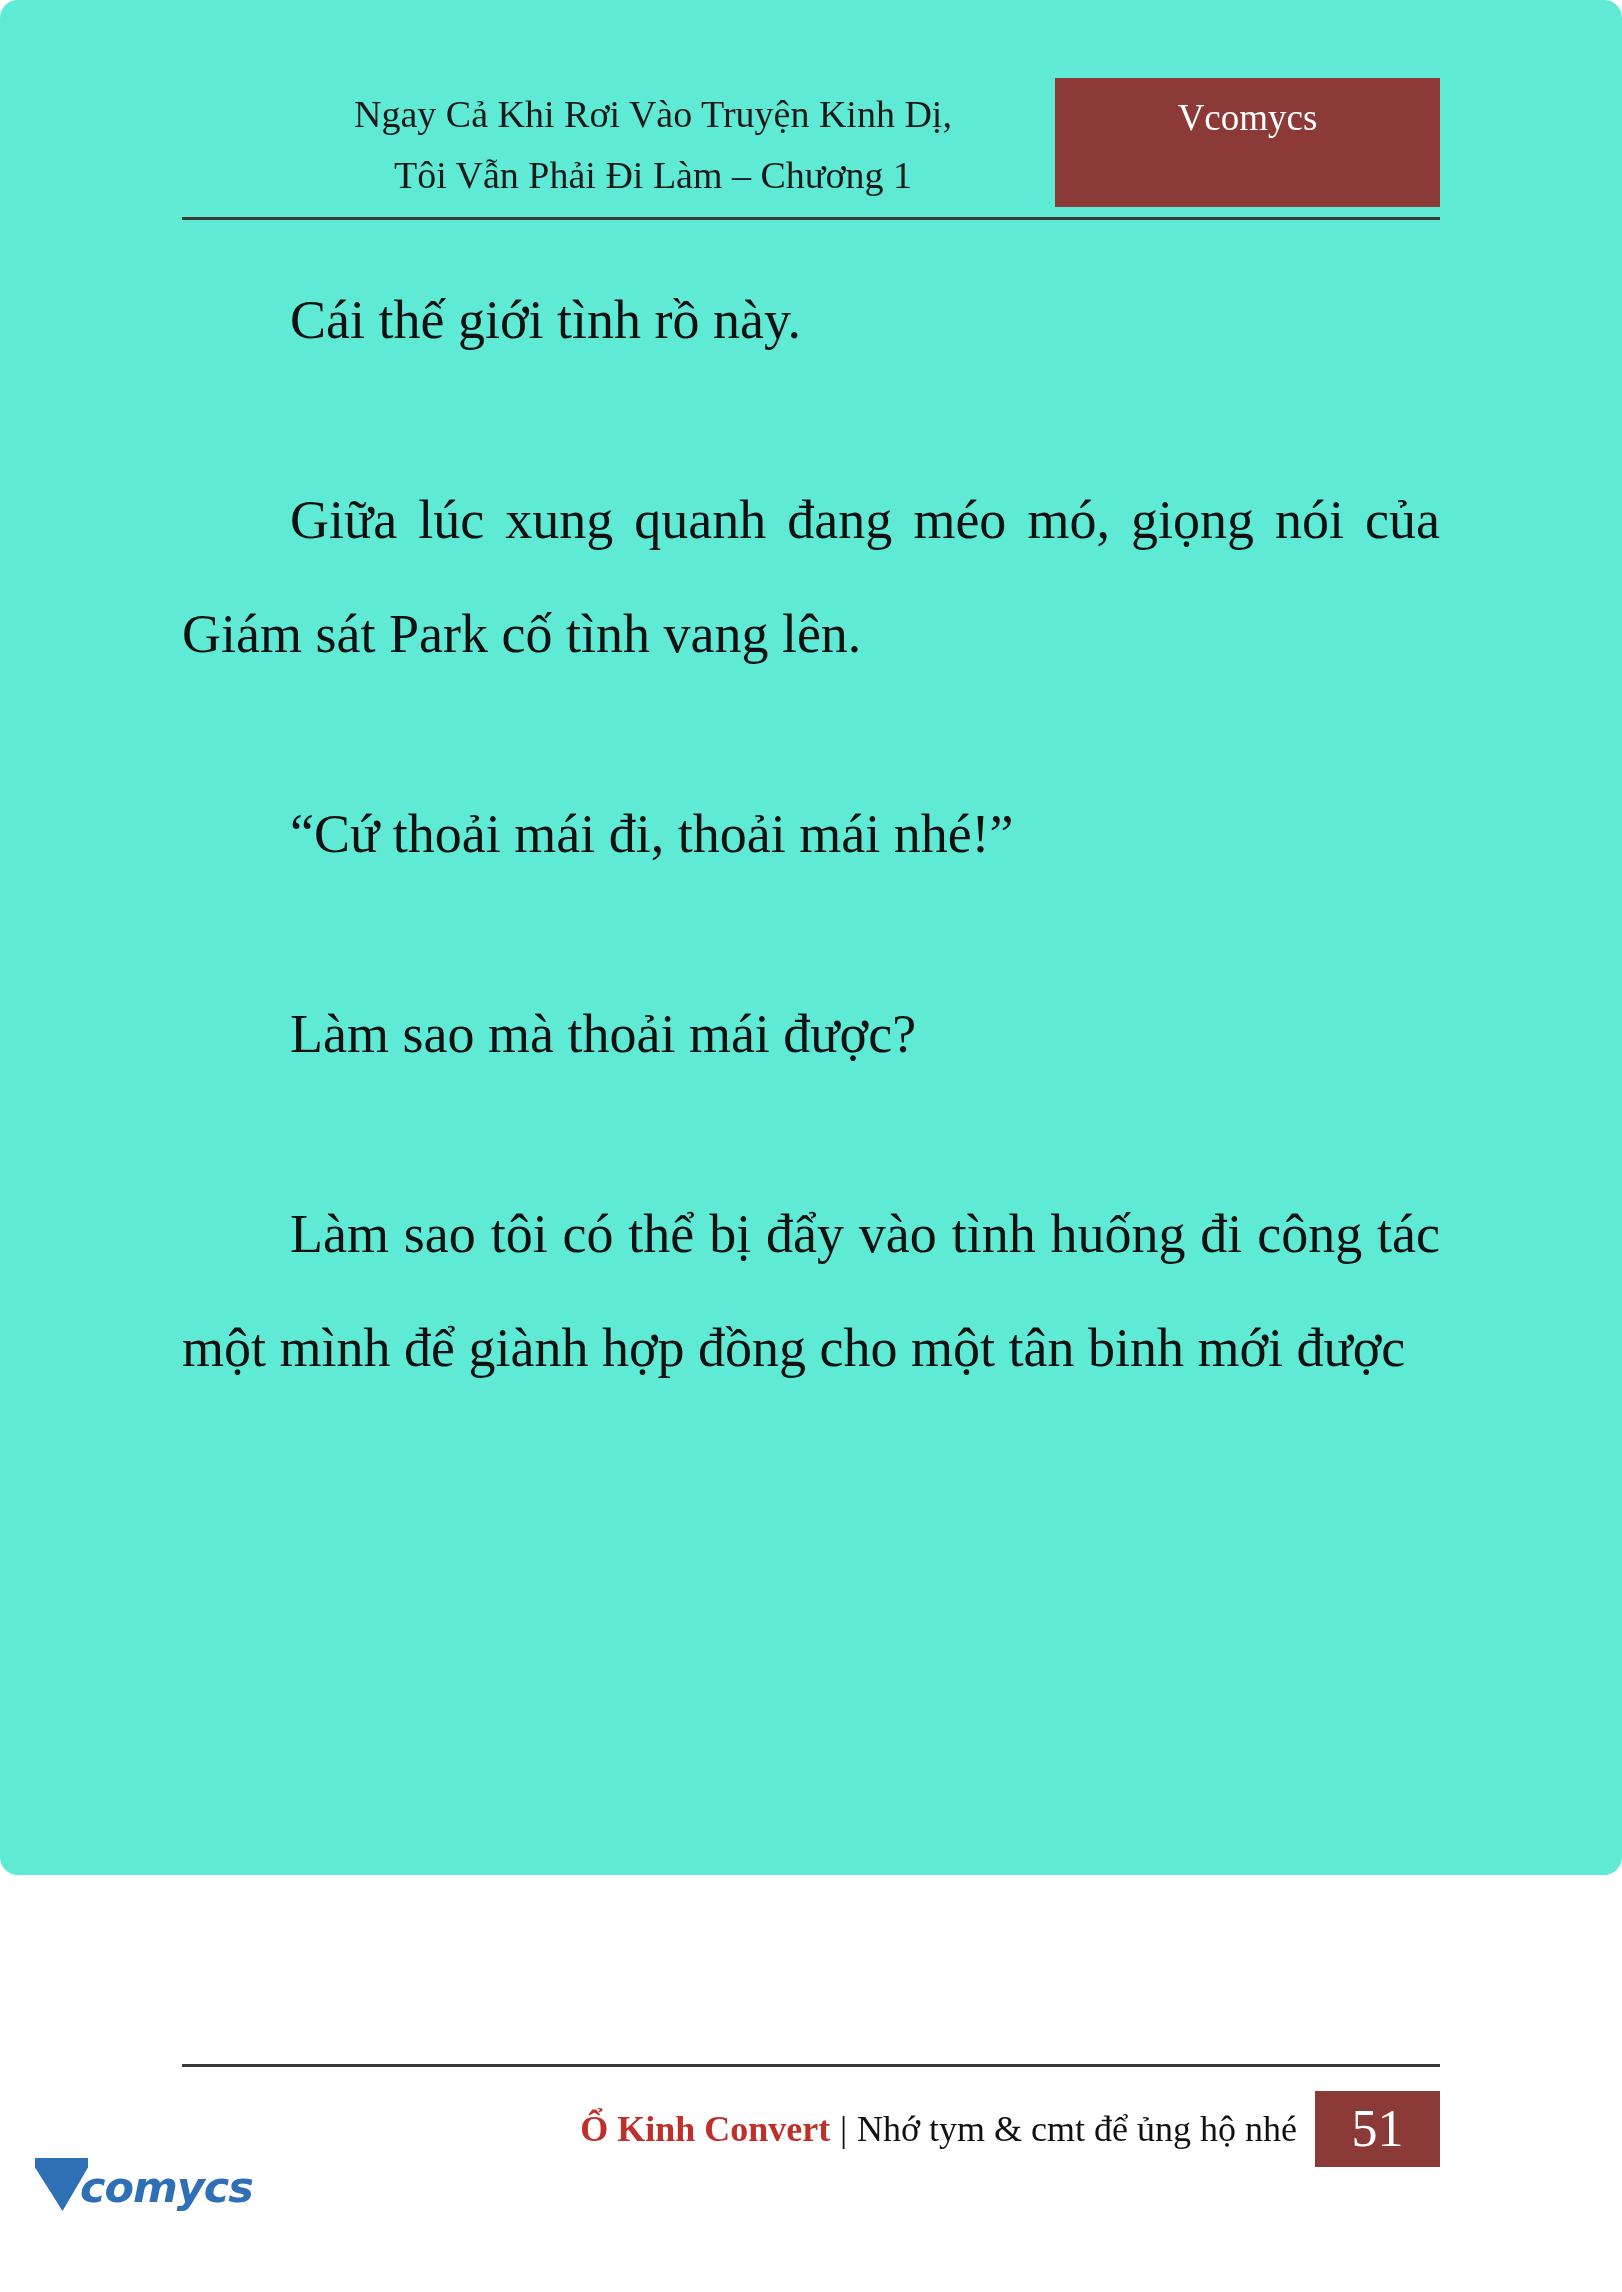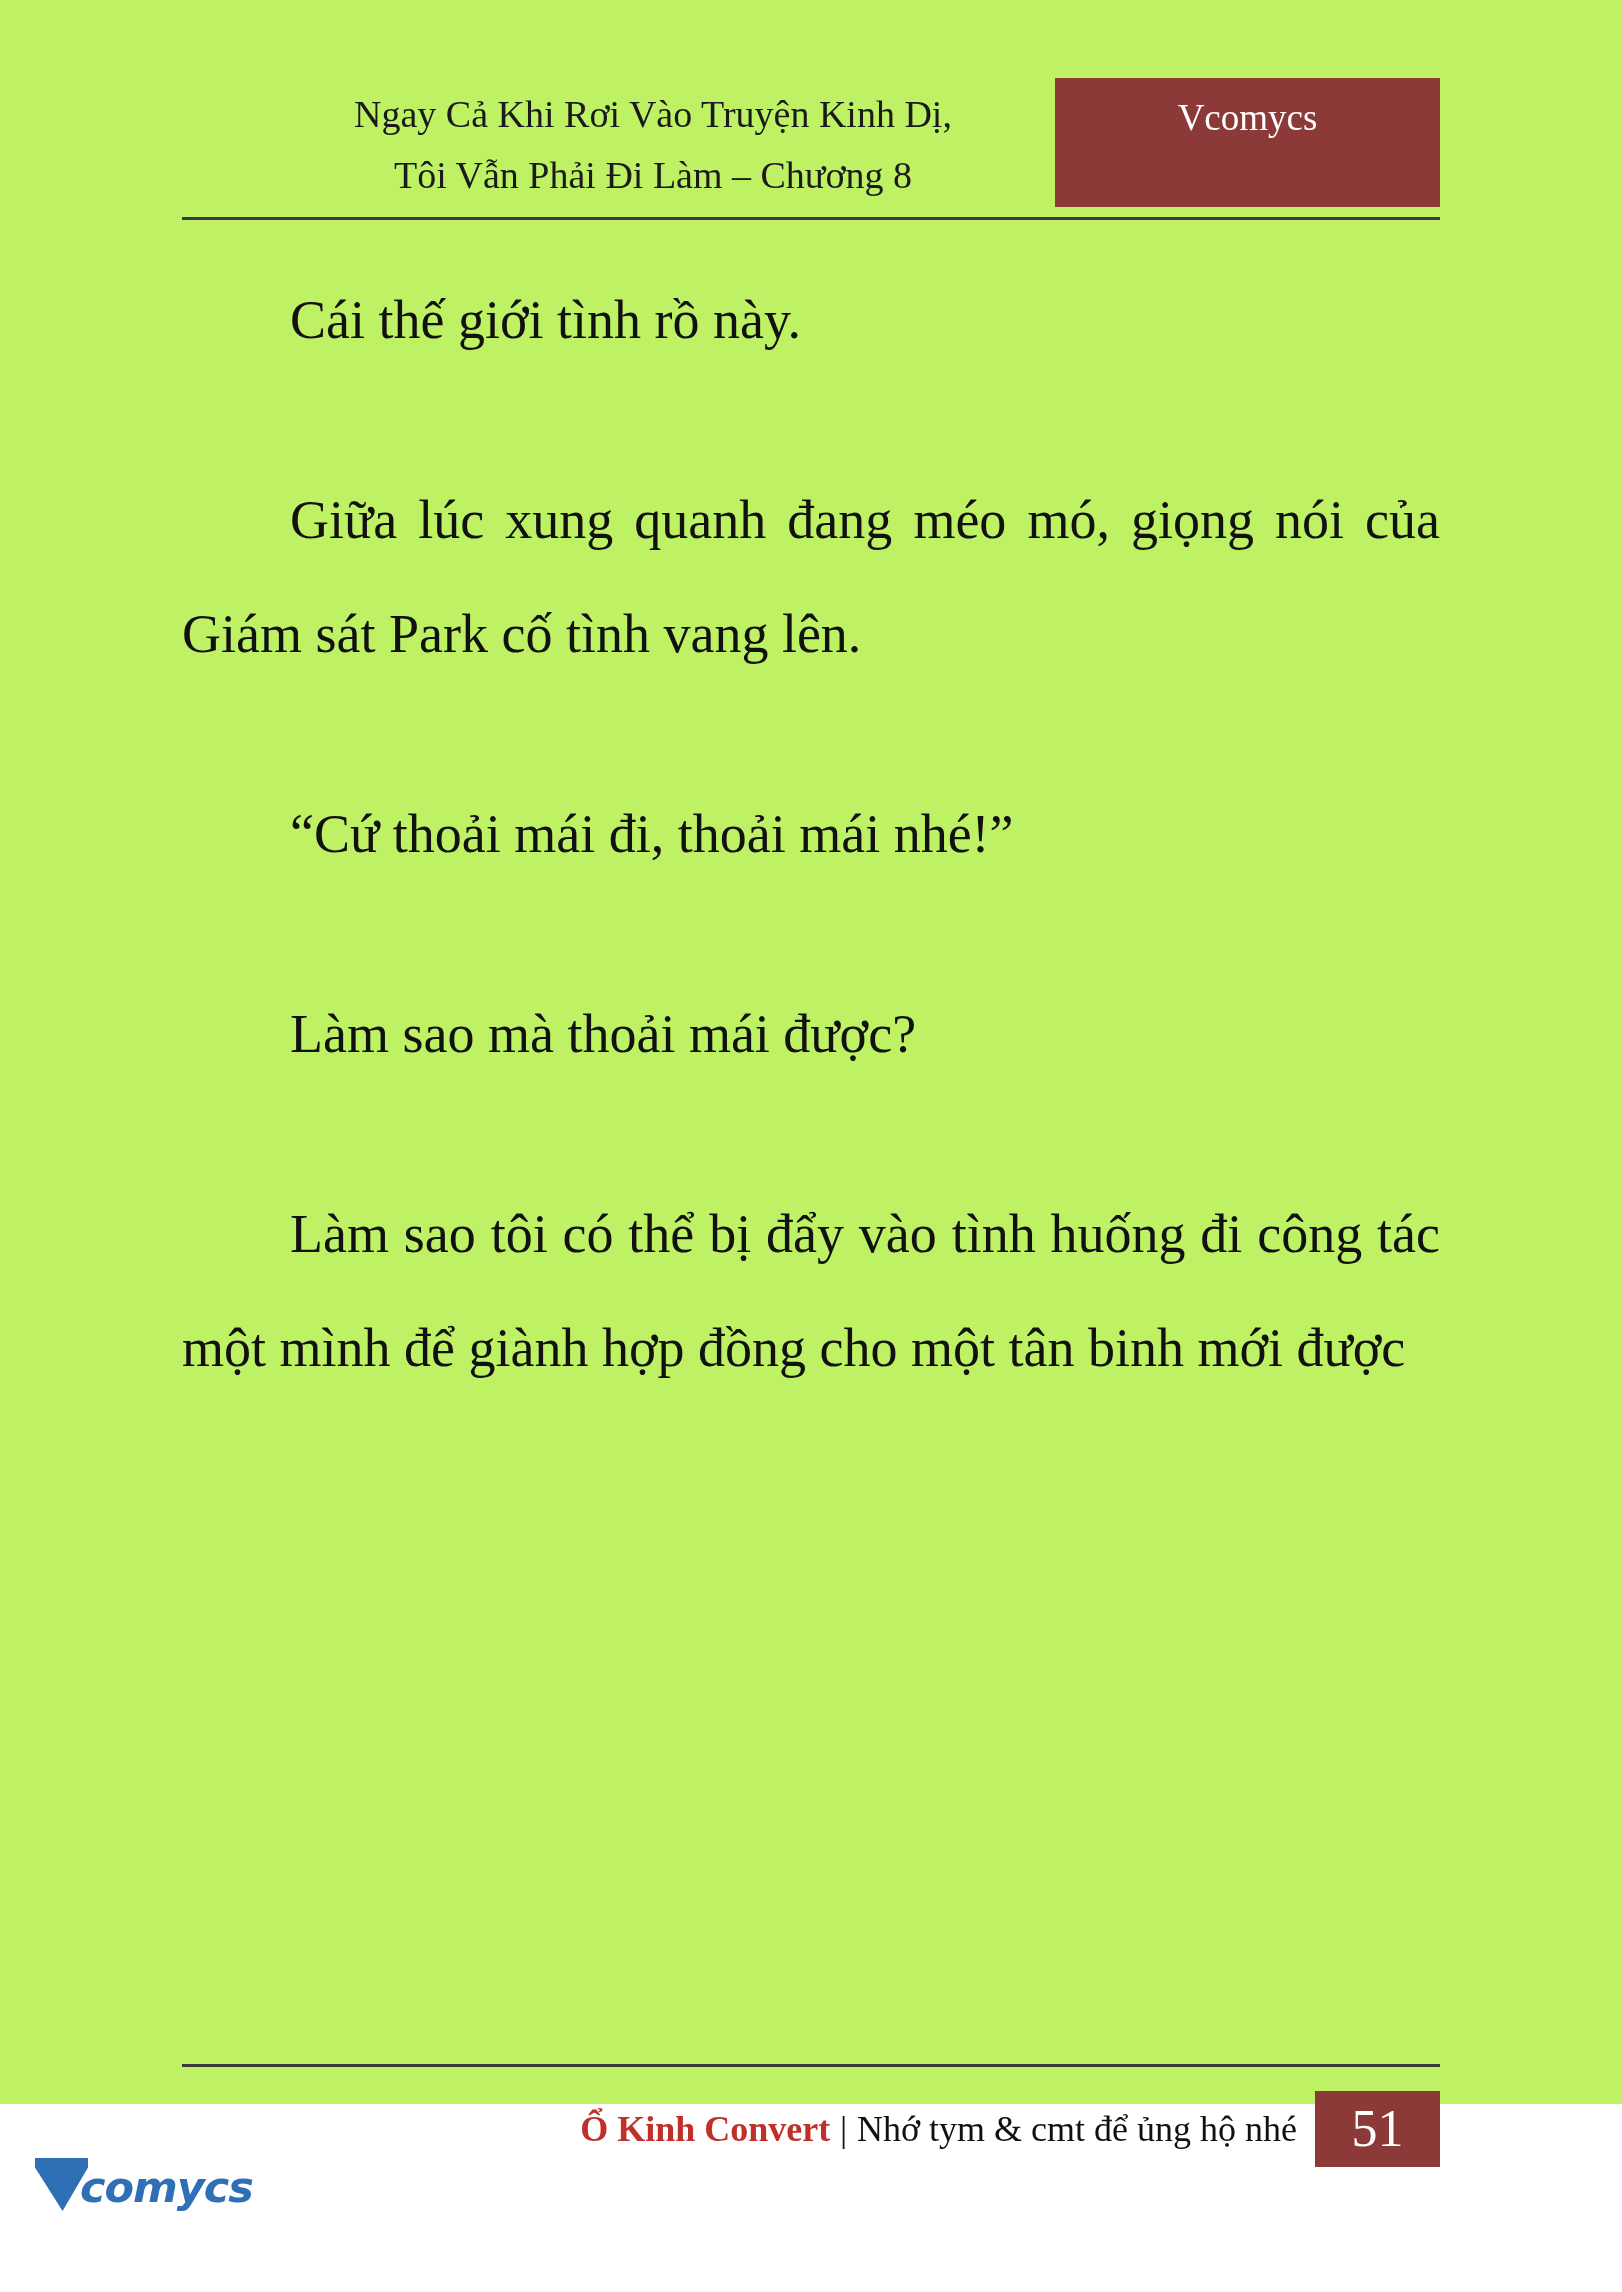"Ngay Cả Khi Rơi Vào" .page { background: #bef264 -> #5eead4; border-radius: none -> 18px; height: 2104px -> 1875px }
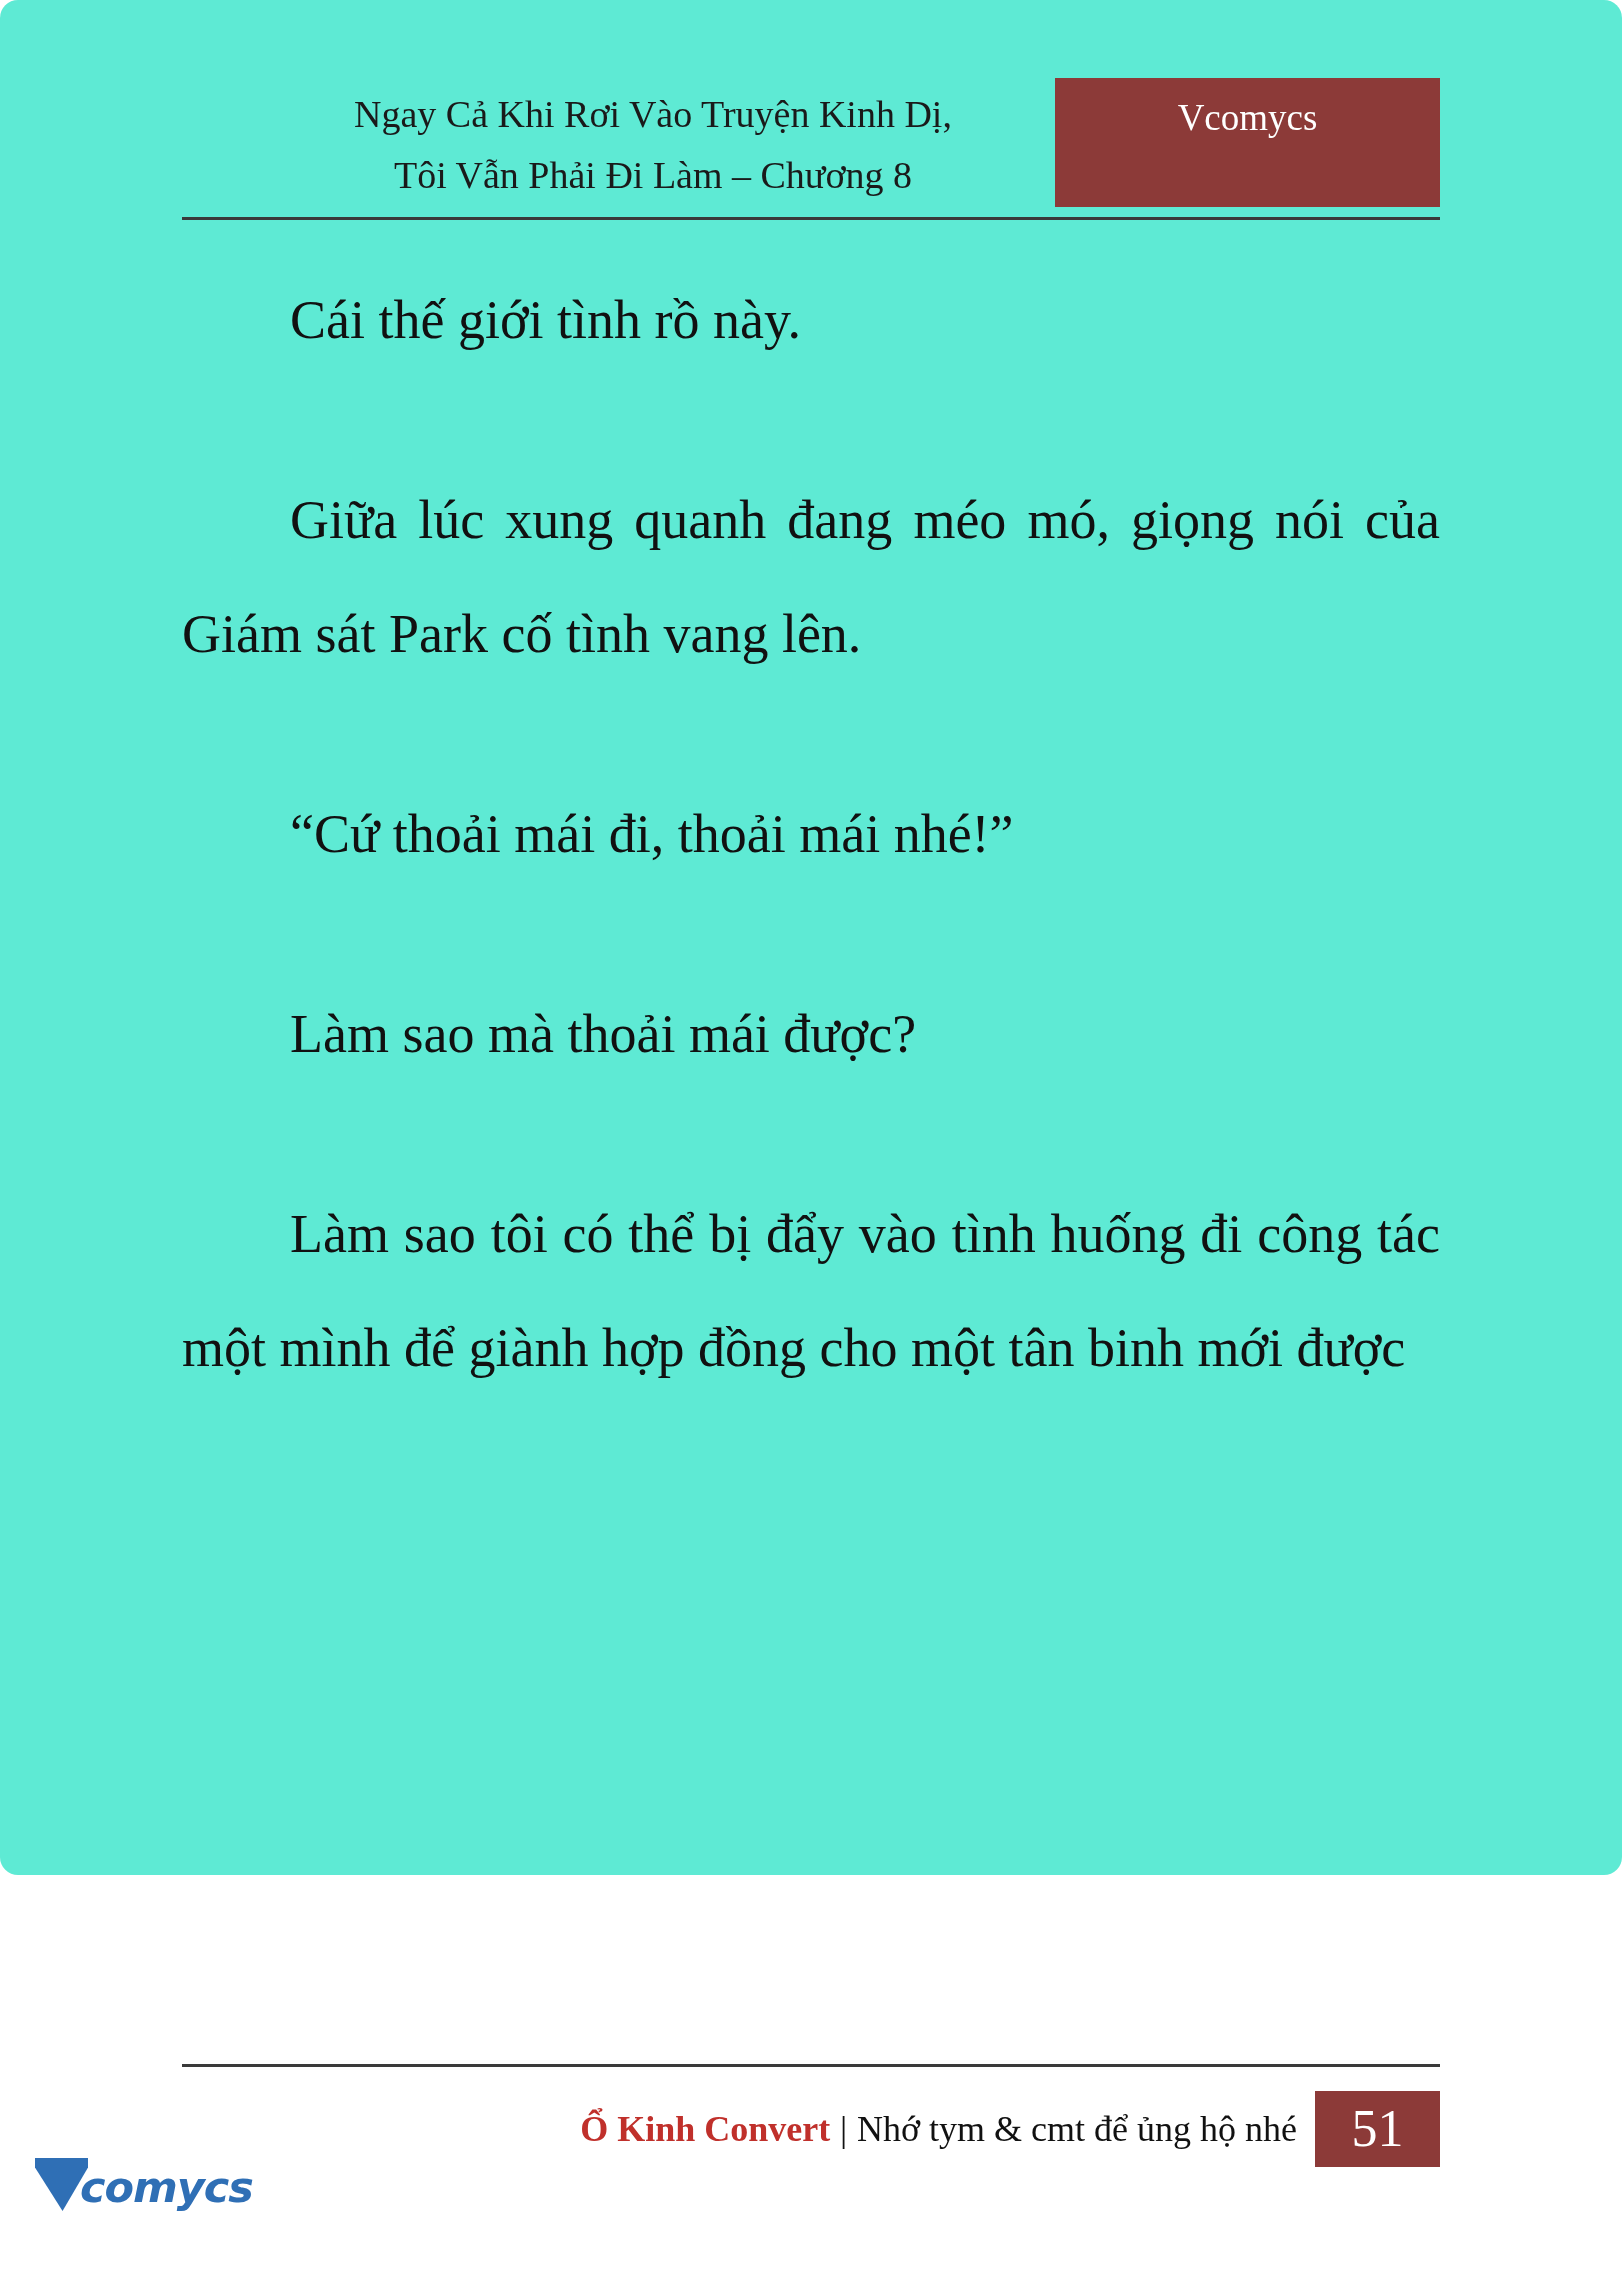"Tôi Vẫn Phải Đi Làm" div { text: 8 -> 1 }
